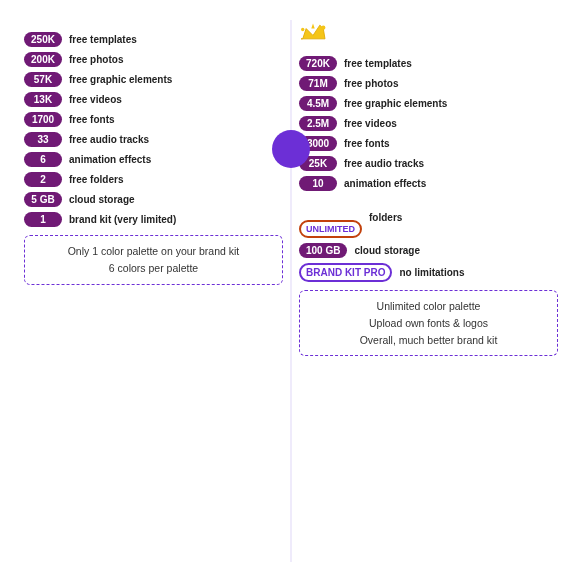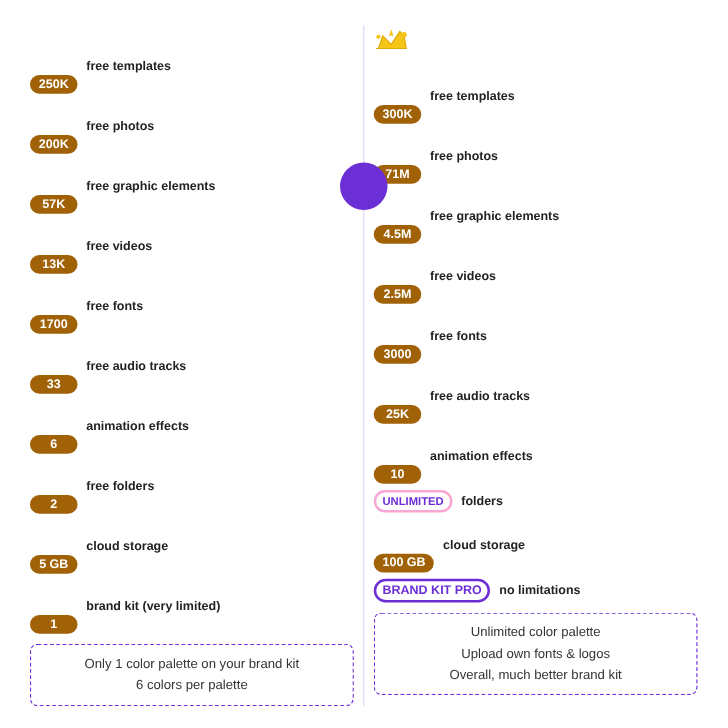"250K" .badge { background: #a16207 -> #701a75; margin-top: 28px -> none }
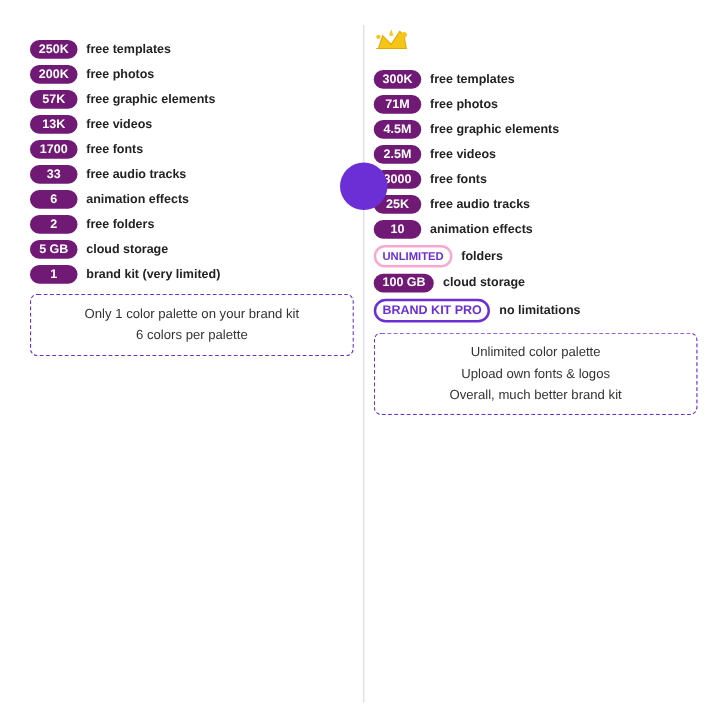"300K" span.badge { text: 300K -> 720K }
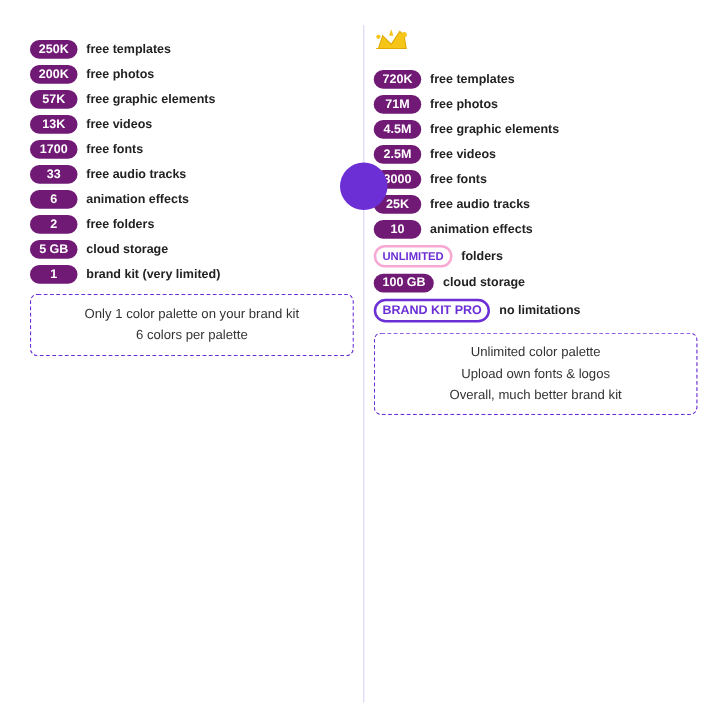"UNLIMITED" .badge-unlimited { border: 2px solid #f9a8d4 -> 2px solid #c2410c; margin-top: none -> 24px }
